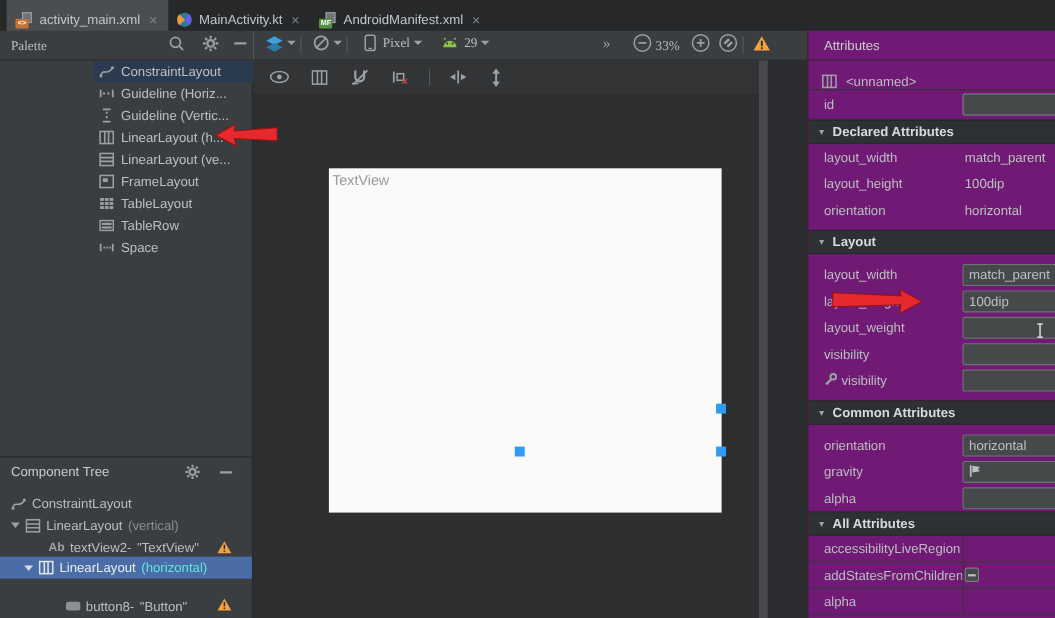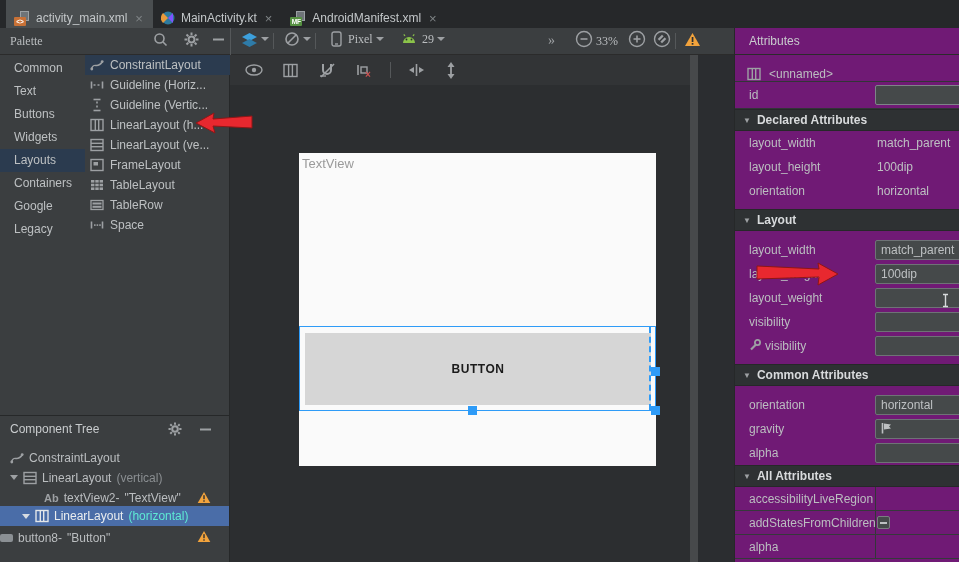"Common" div.pcats { html: <div> <div>Common</div> <div>Text</div> <div>Buttons</div> <div>Widgets</div> <div>Layouts</div> <div>Containers</div> <div>Google</div> <div>Legacy</div> </div> -> none }
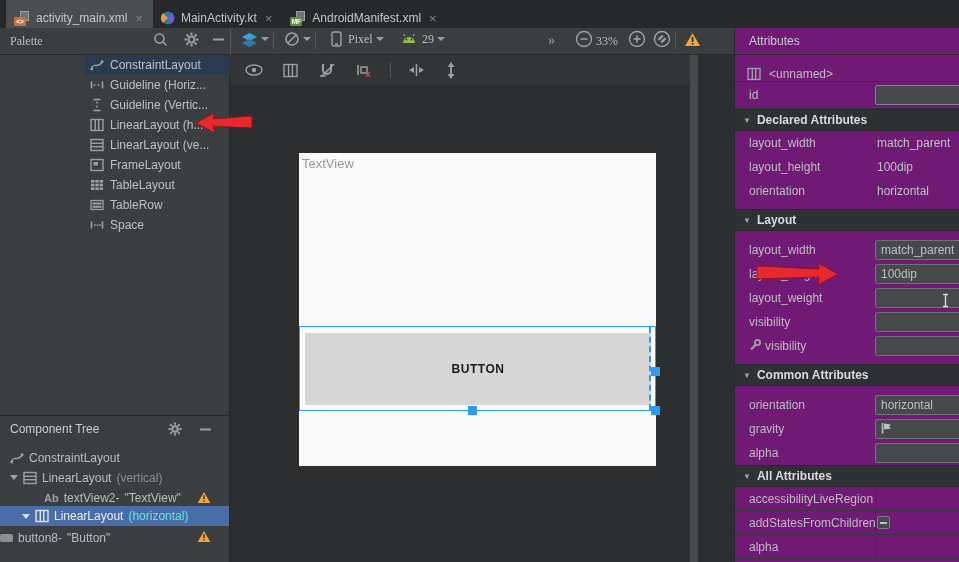"BUTTON" div.selbox { html: <div> <div>BUTTON</div> <div></div> </div> -> none }
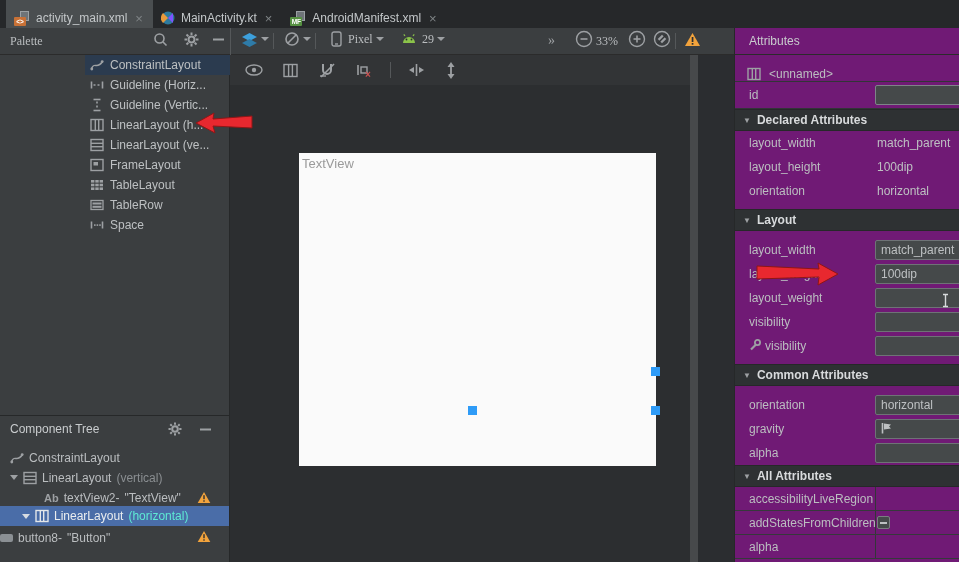"button8-" div.trow { padding-left: none -> 60px; top: 112px -> 125px }
